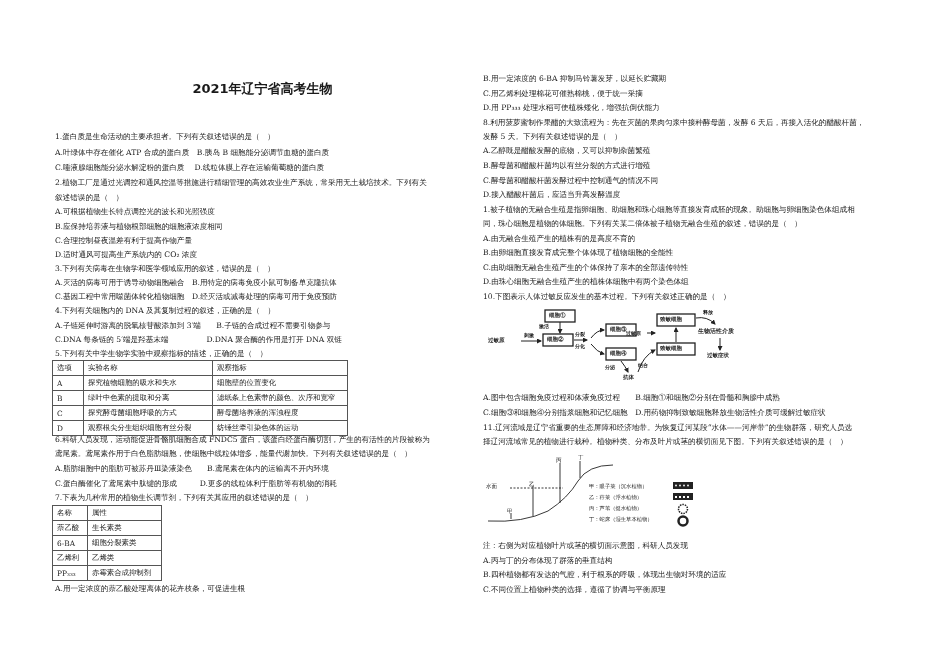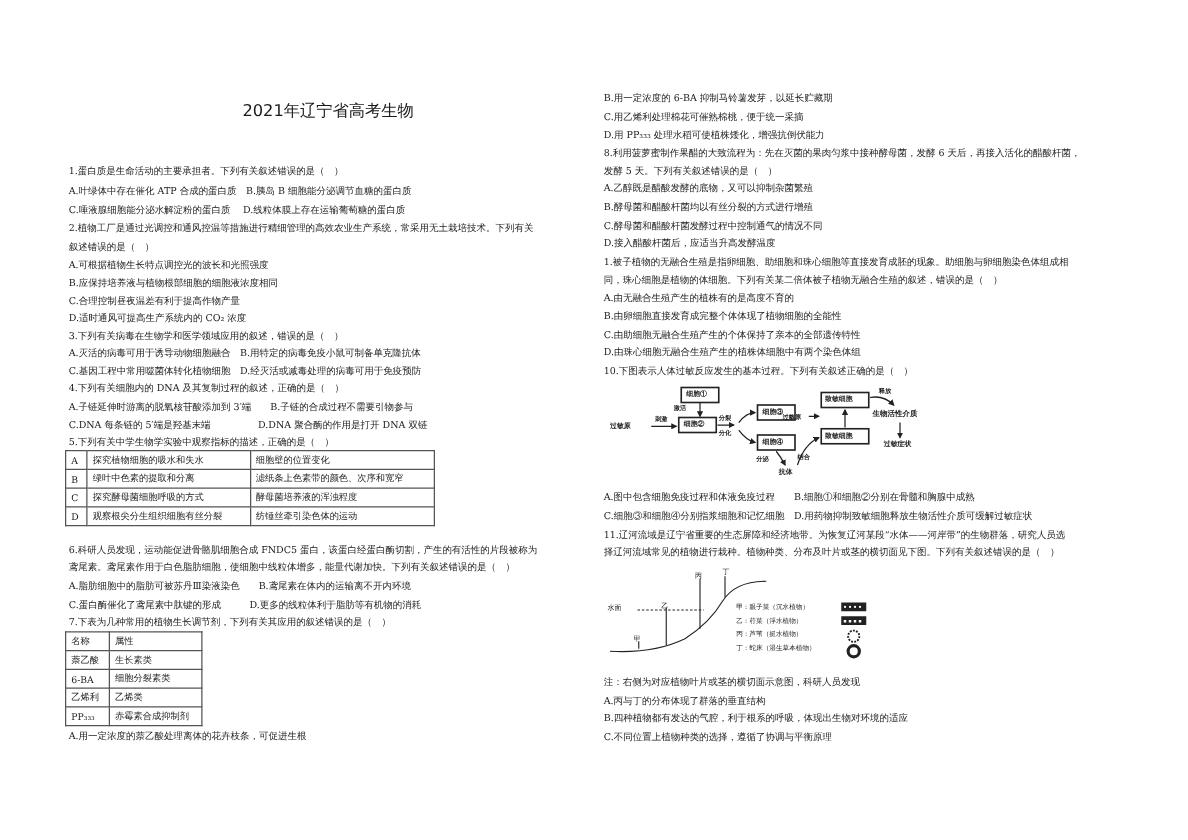"2021年辽宁省高考生物" .title { font-weight: normal -> bold }
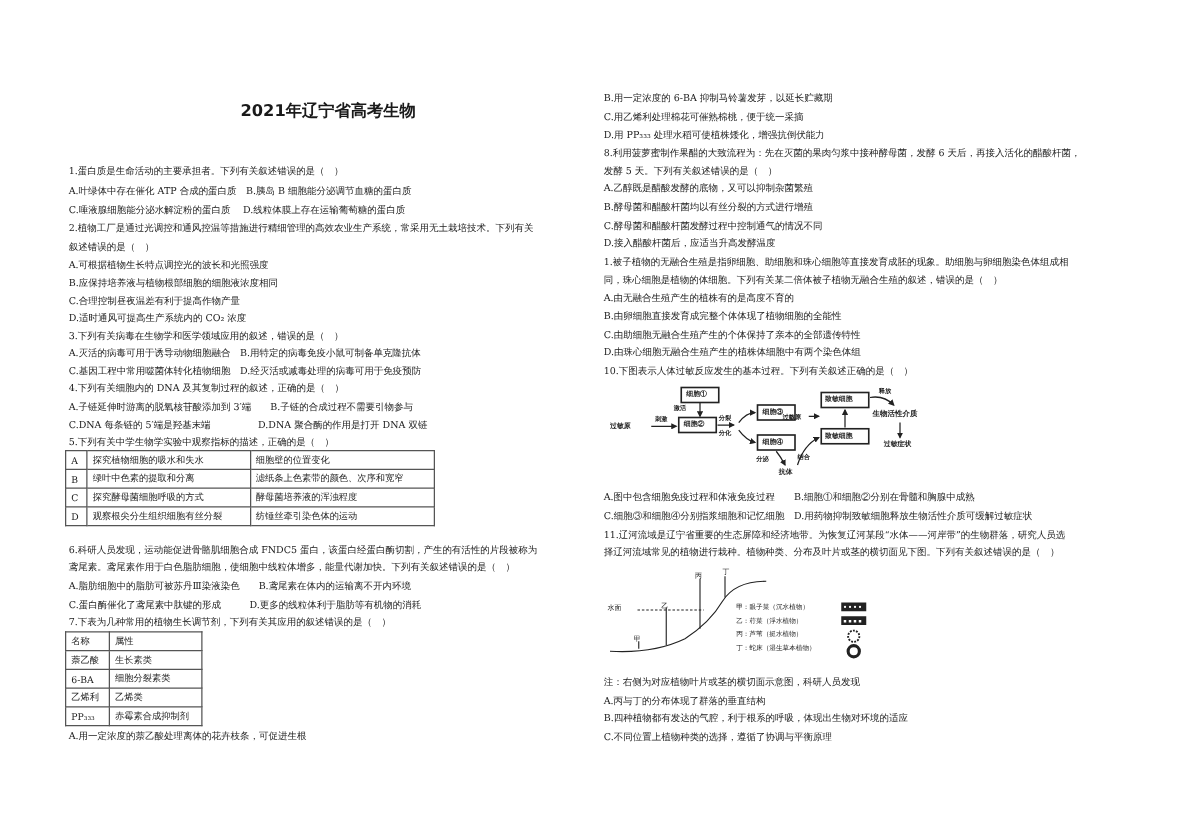"选项" tr { html: none -> <tr> <td>选项</td> <td>实验名称</td> <td>观察指标</td> </tr> }
